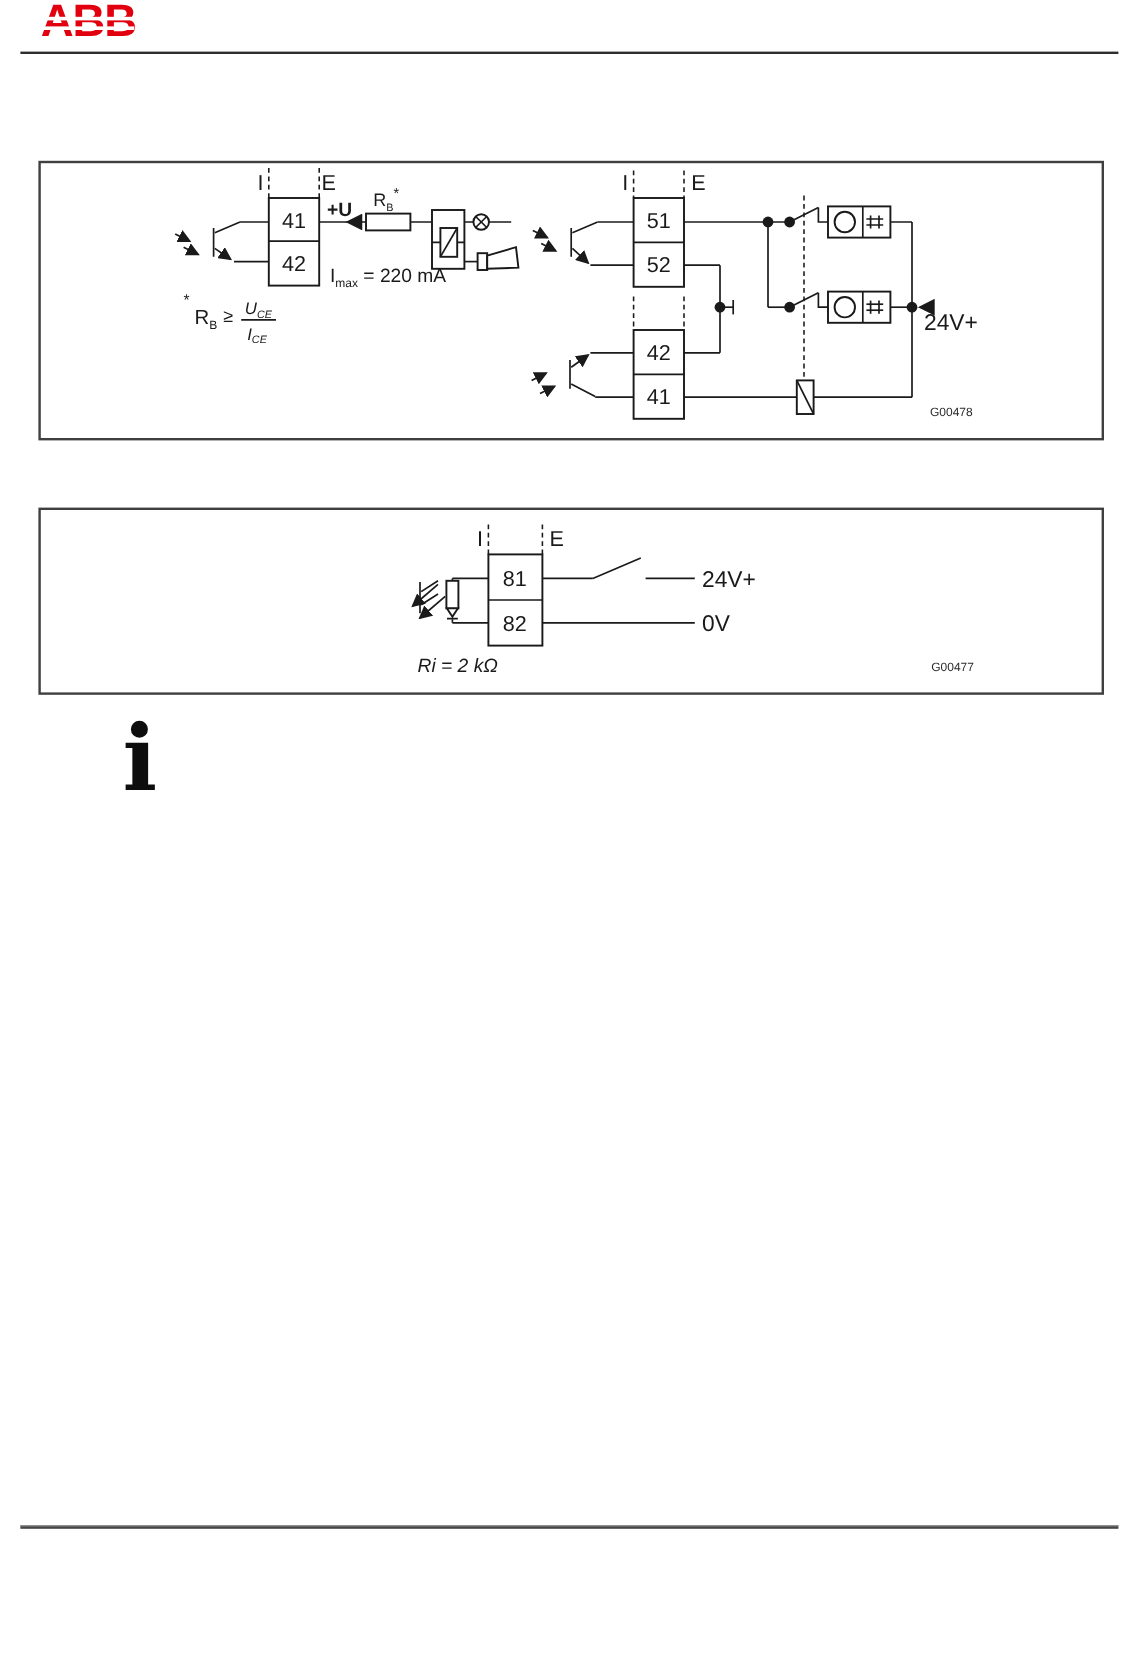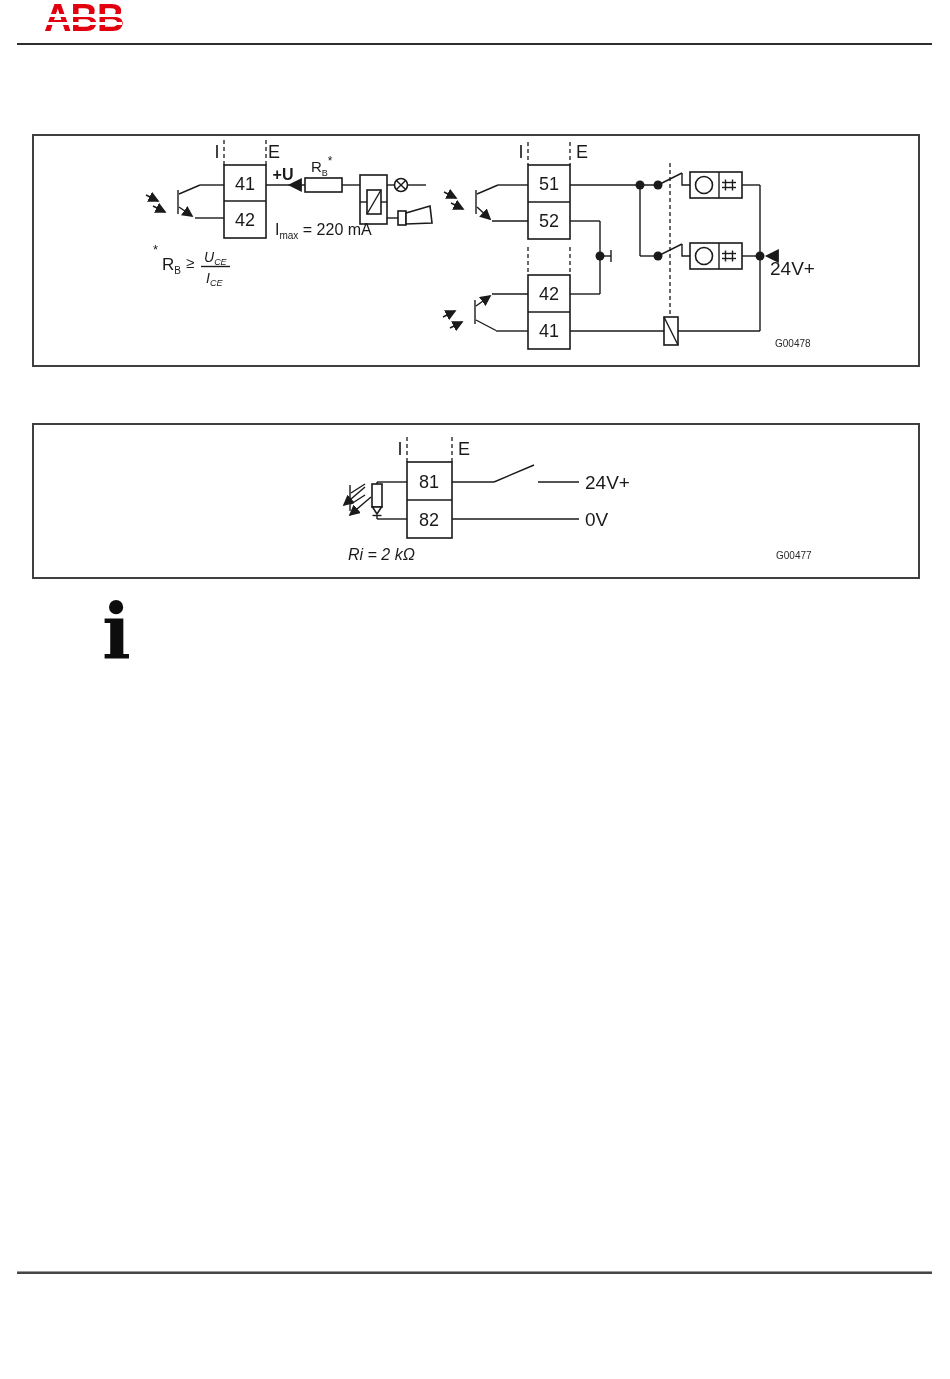"ABB" .logo { left: 44px -> 34px }
